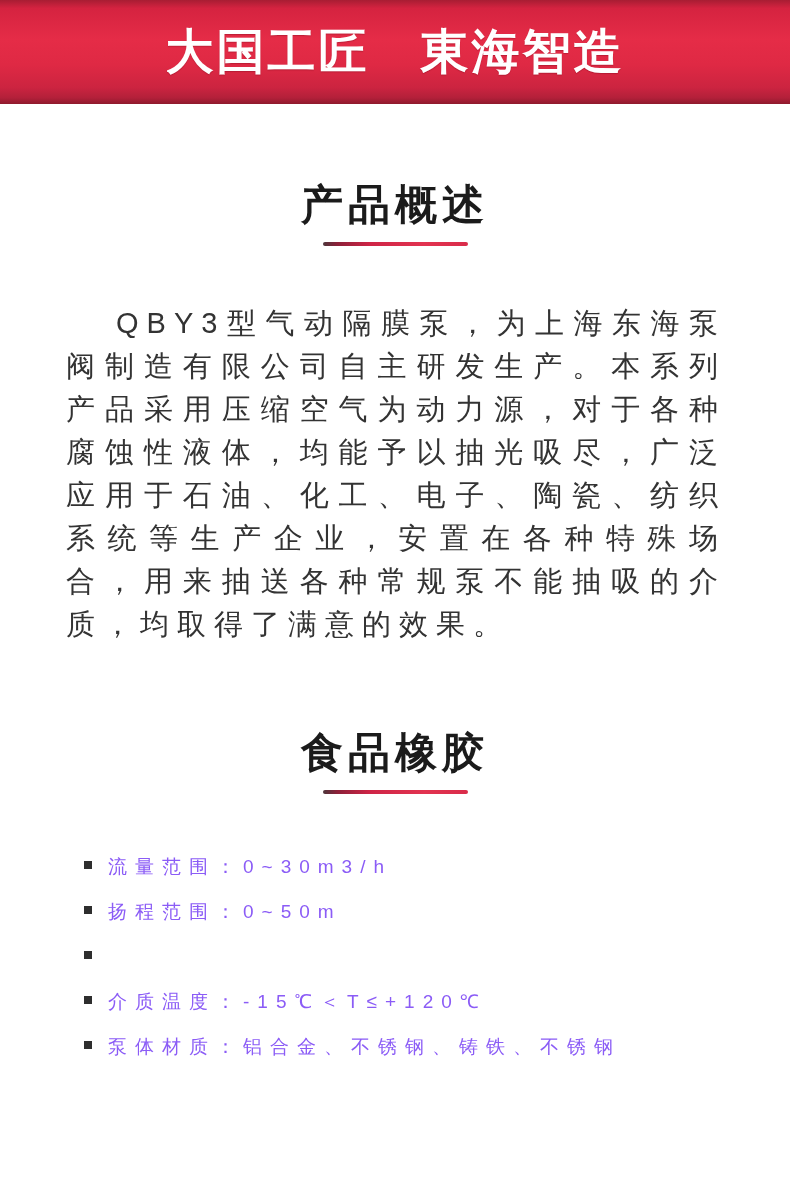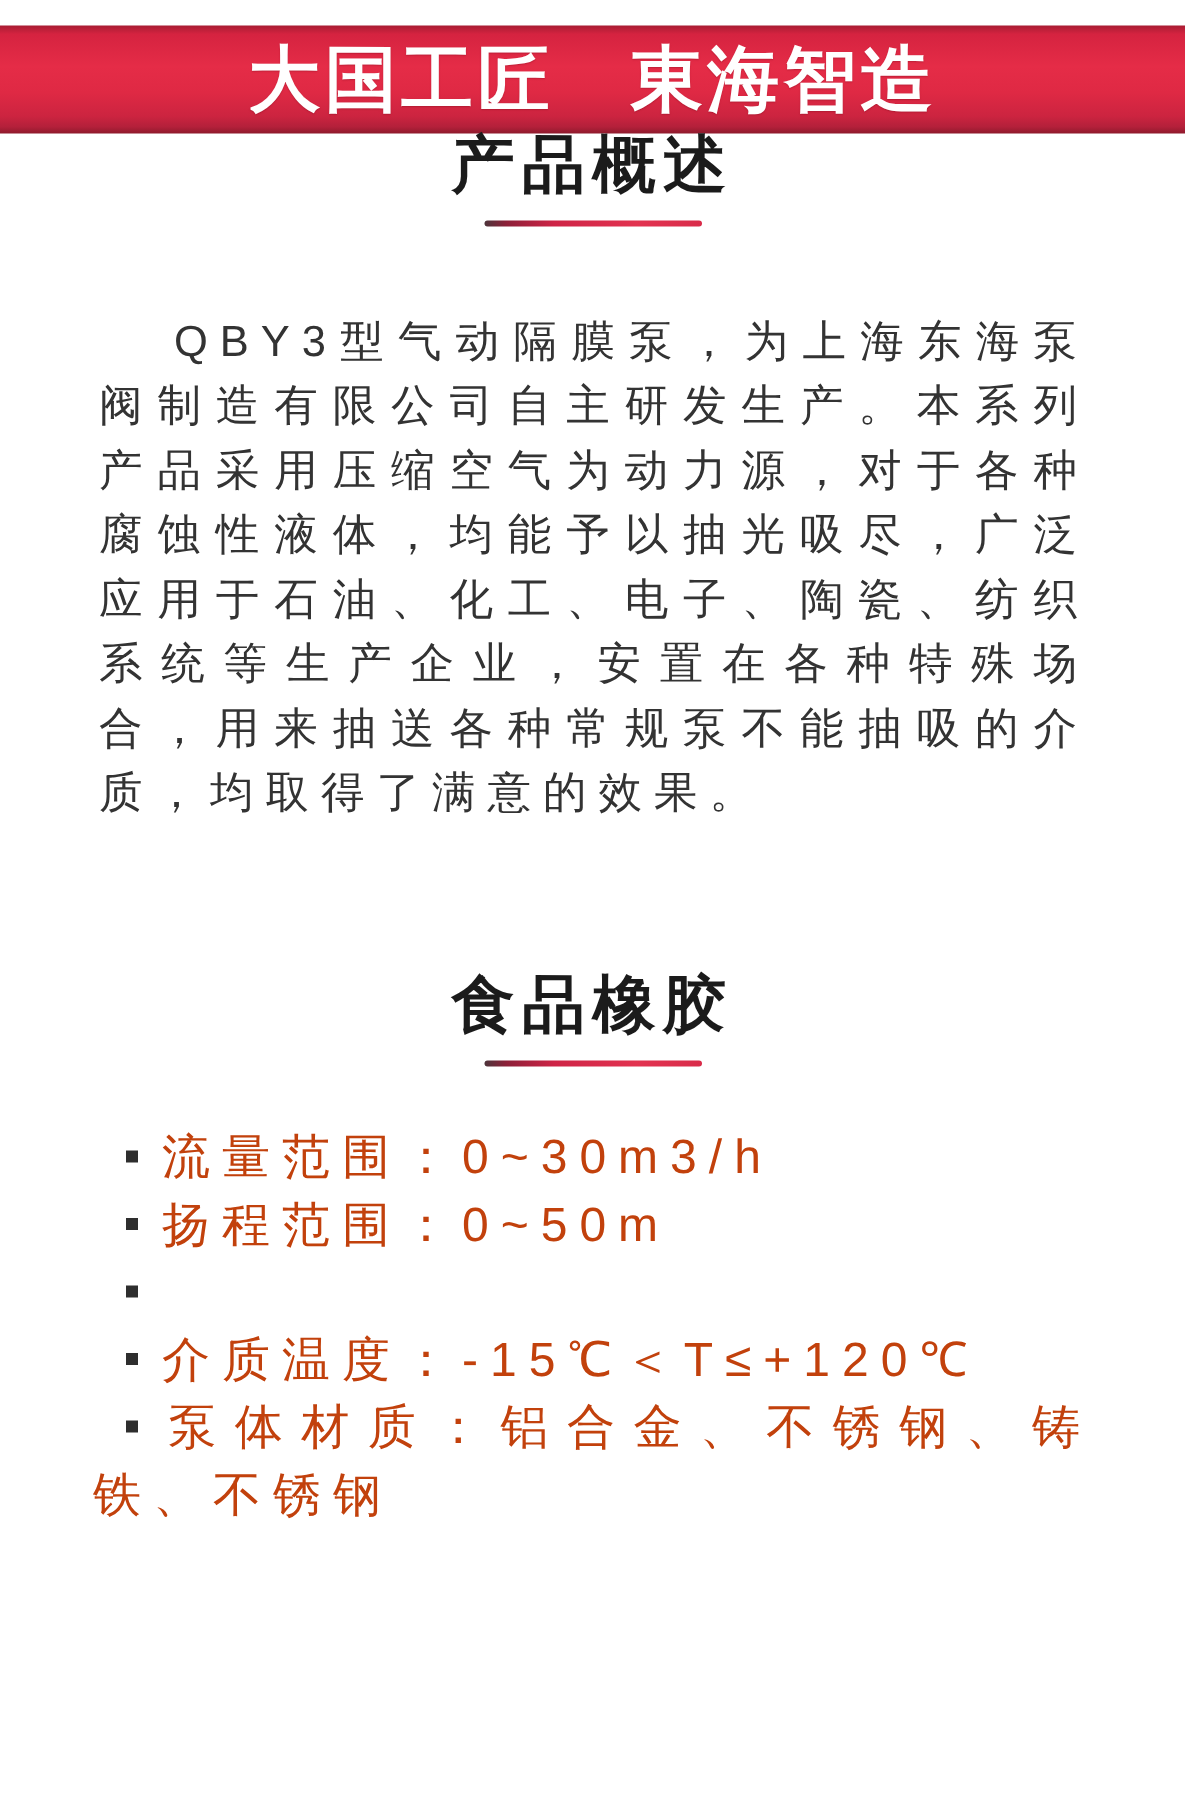"大国工匠 東海智造" .banner { height: 72px -> 104px; margin-top: 17px -> none }
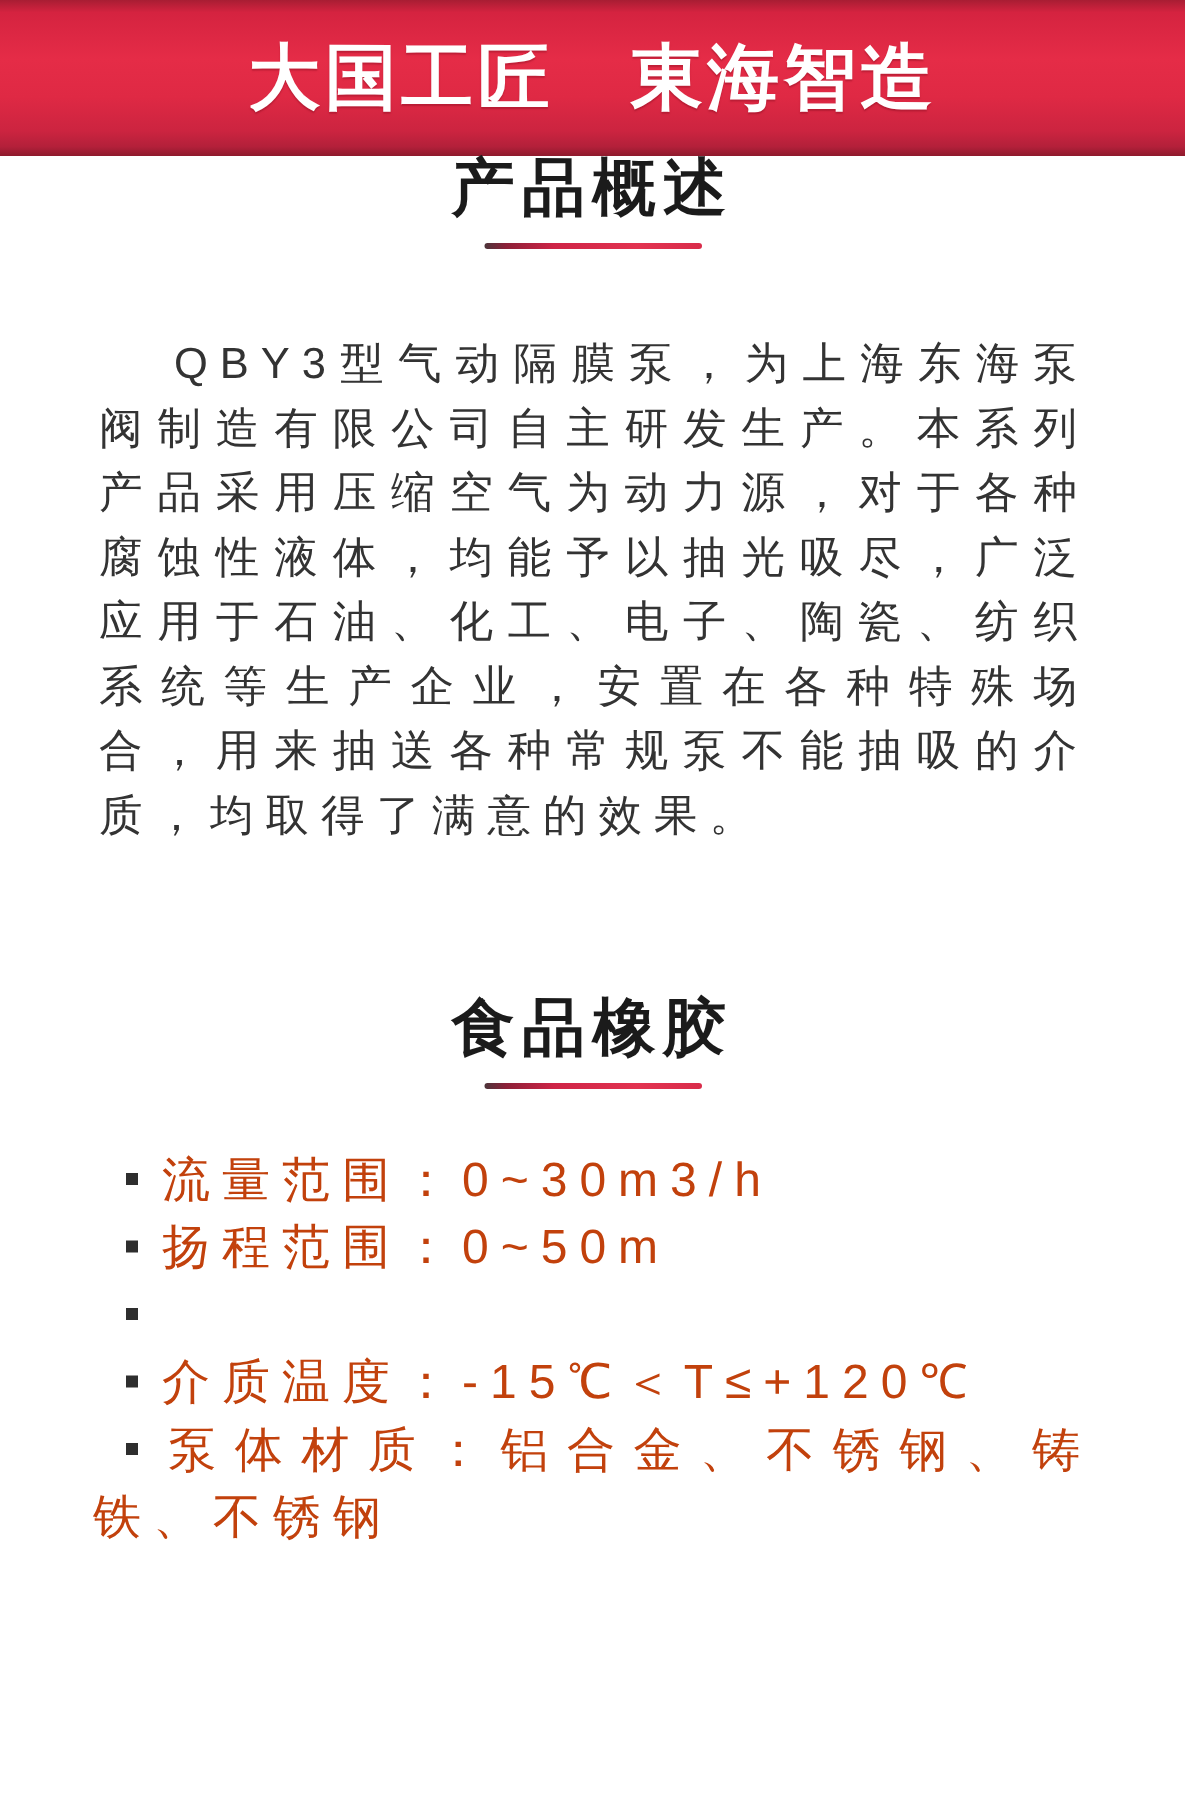"产品概述" .section-overview { padding-top: none -> 80px }
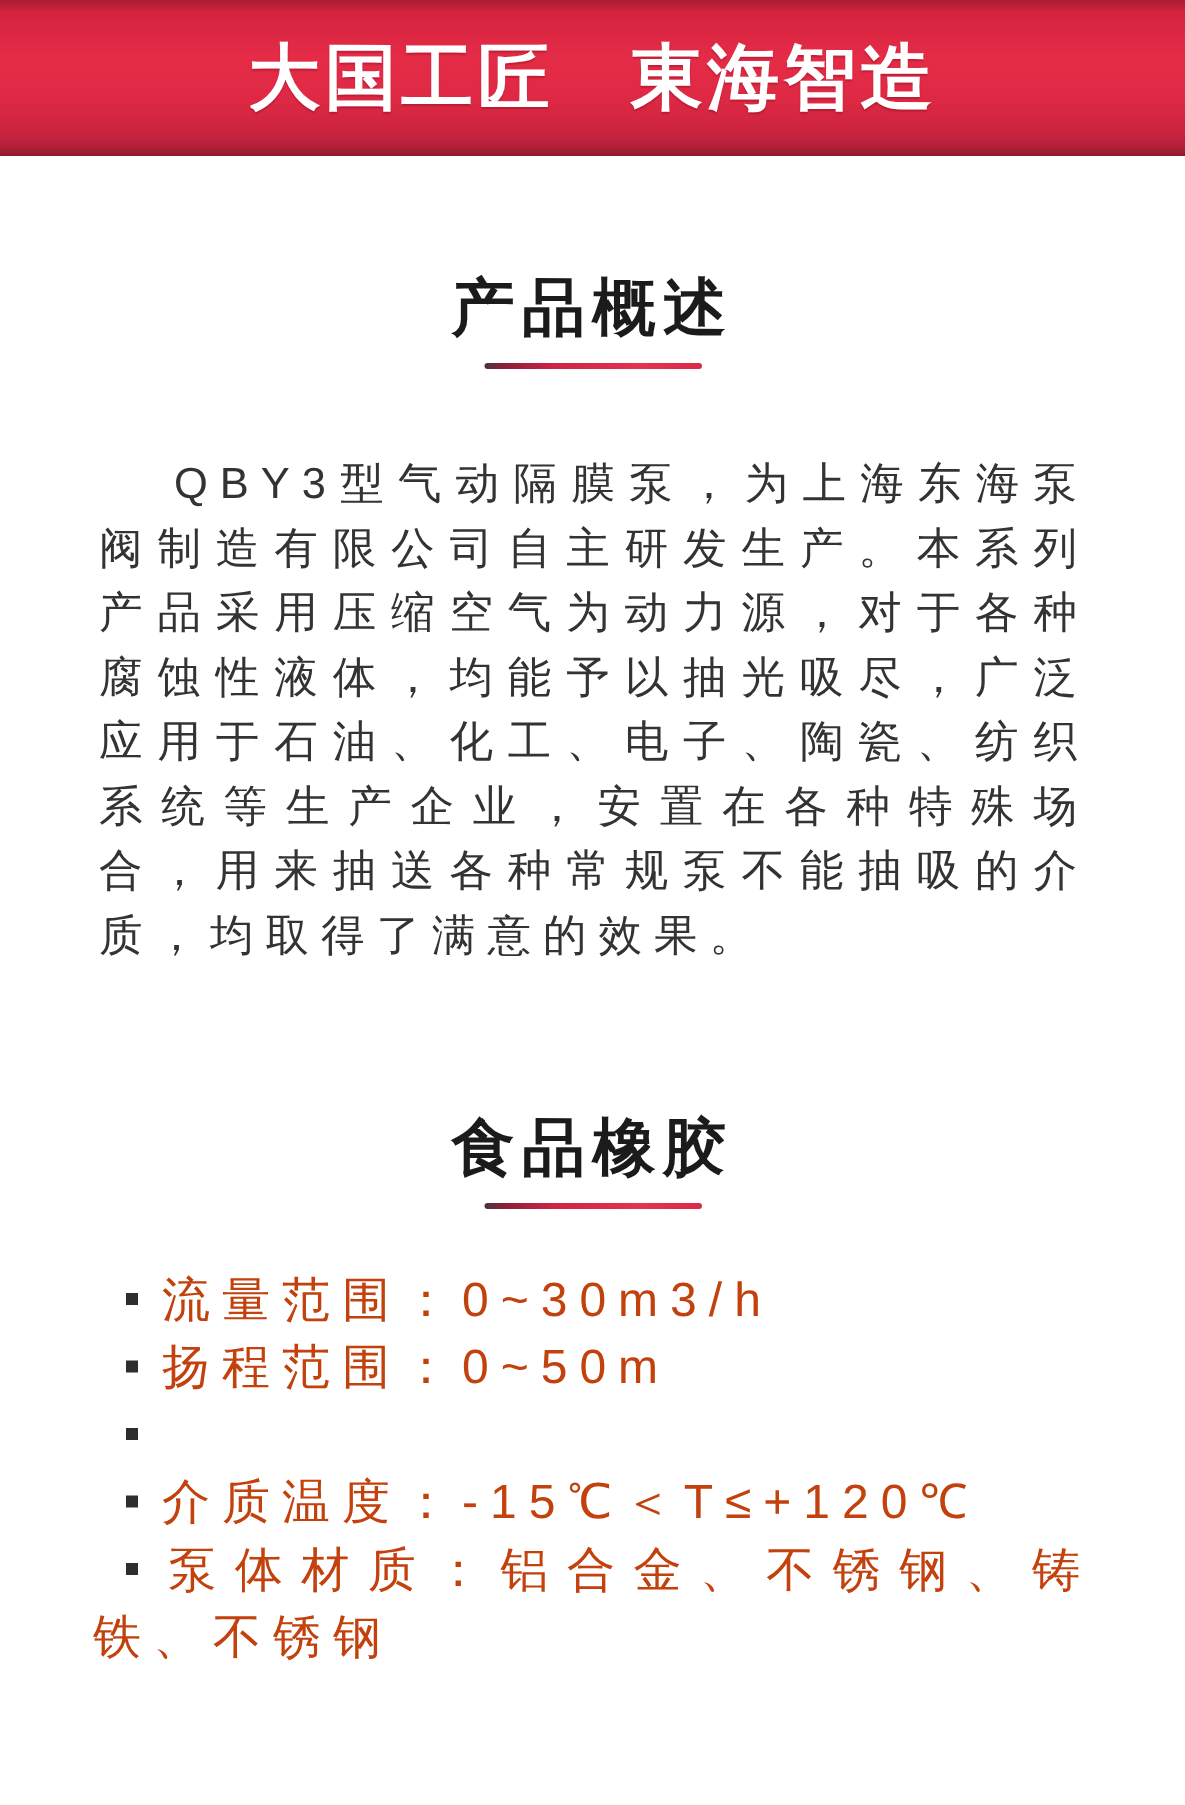"QBY3型气动隔膜泵，为上海东海泵阀制造有限公司自主研发生产。本系列产品采用压缩" .overview-paragraph { margin: 56px 64px 12px 66px -> 56px 64px 0 66px }
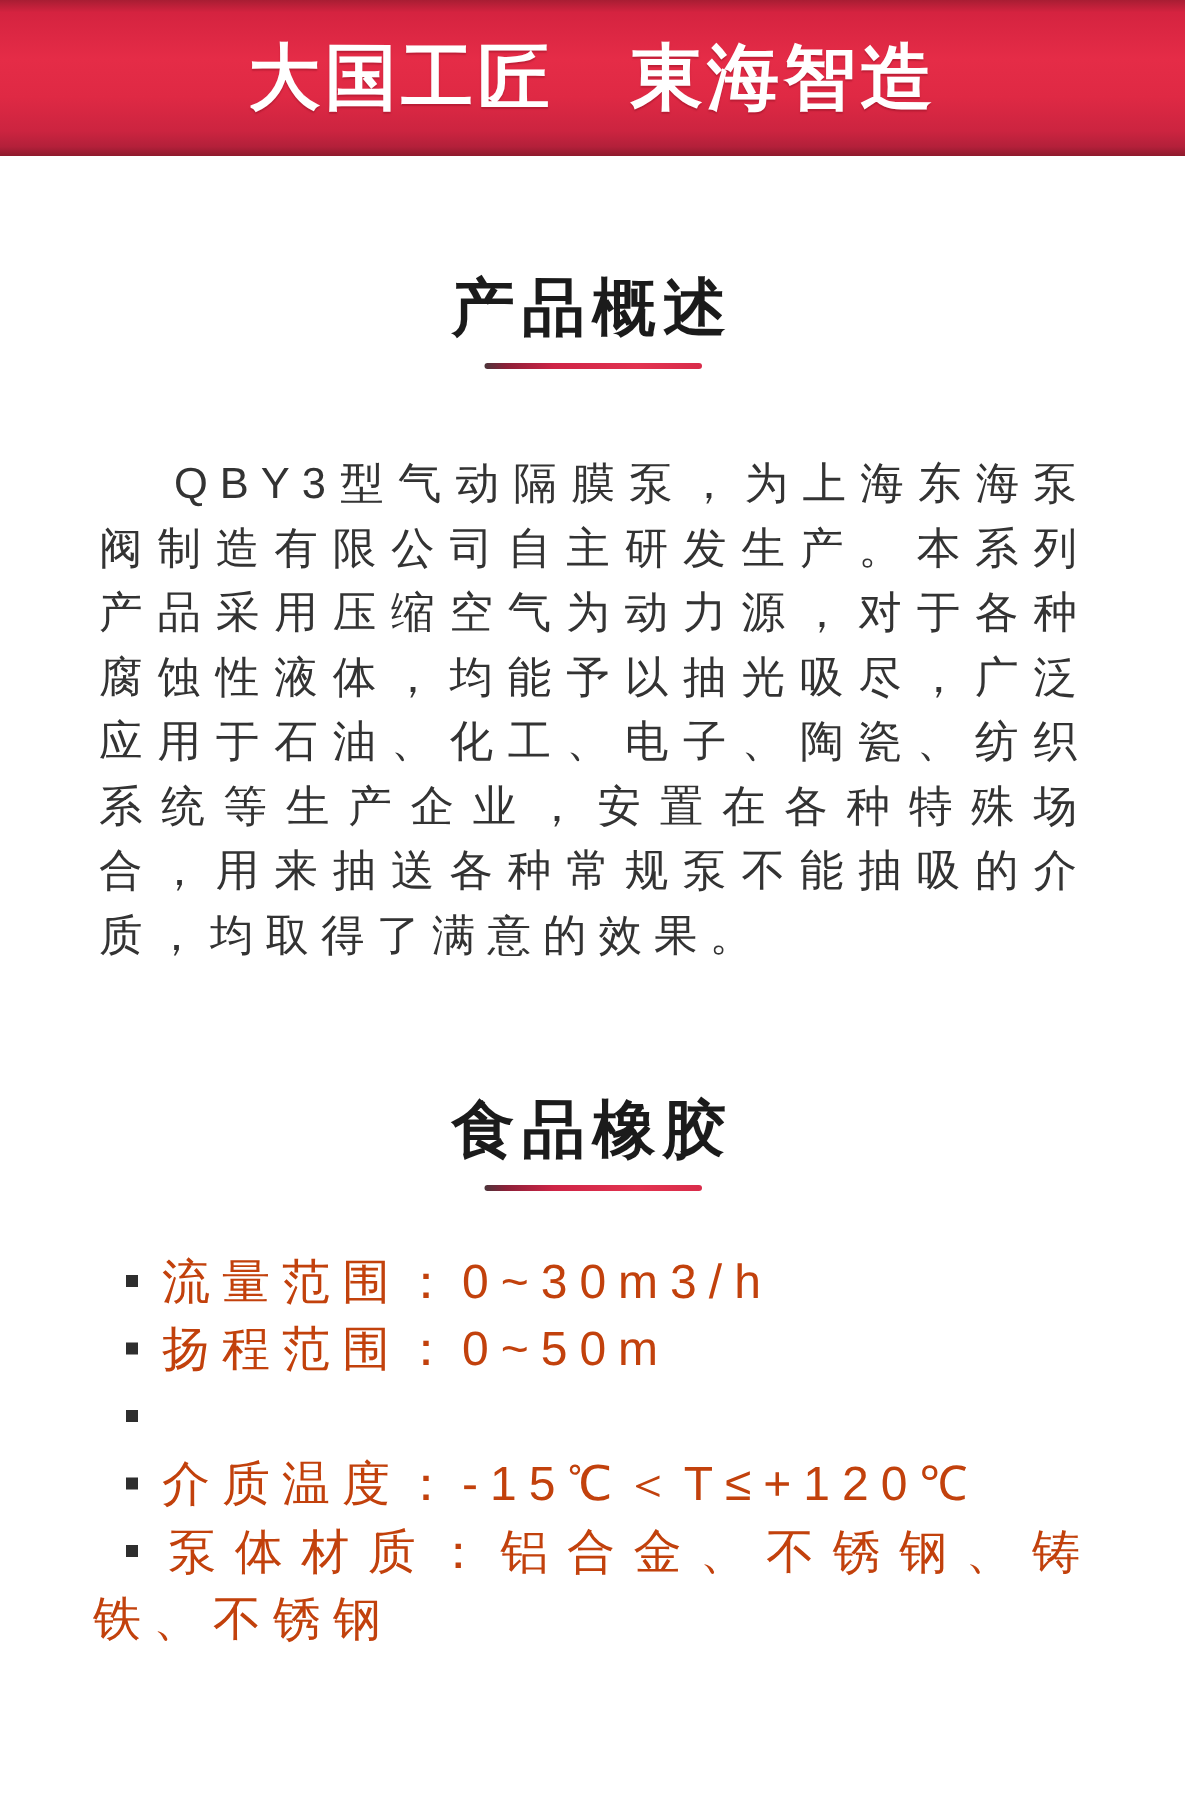"流量范围：0~30m3/h" .conditions-list { color: #c2410c -> #8b5cf6; font-size: 32px -> 19px; margin: 38px 62px 0 62px -> 50px 62px 0 62px }
